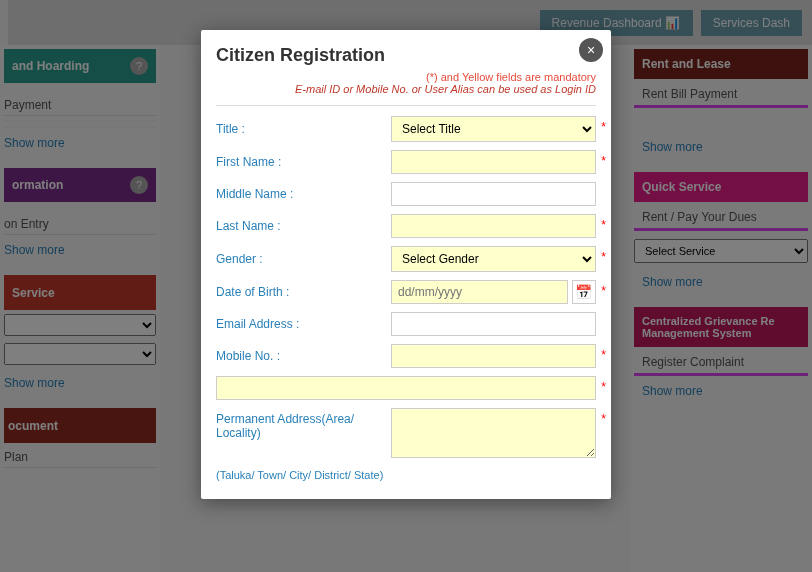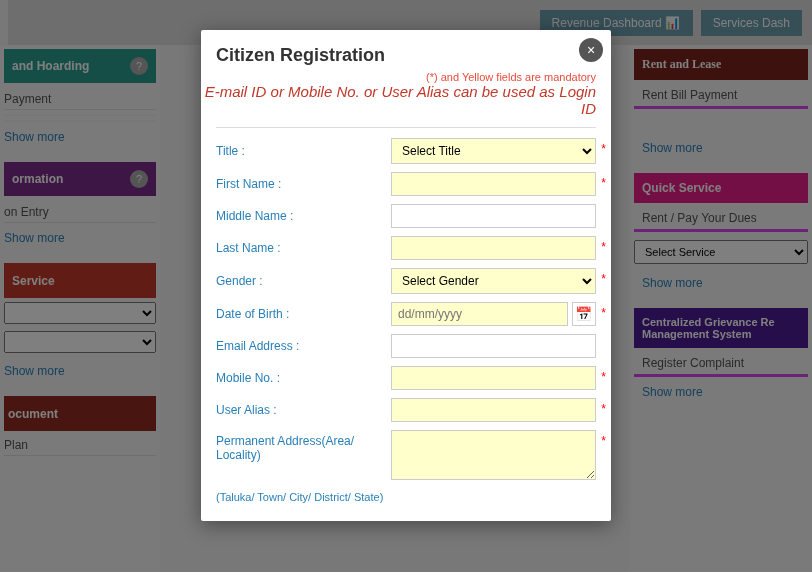"and Hoarding" .bg-panel { margin-bottom: 2px -> 8px }
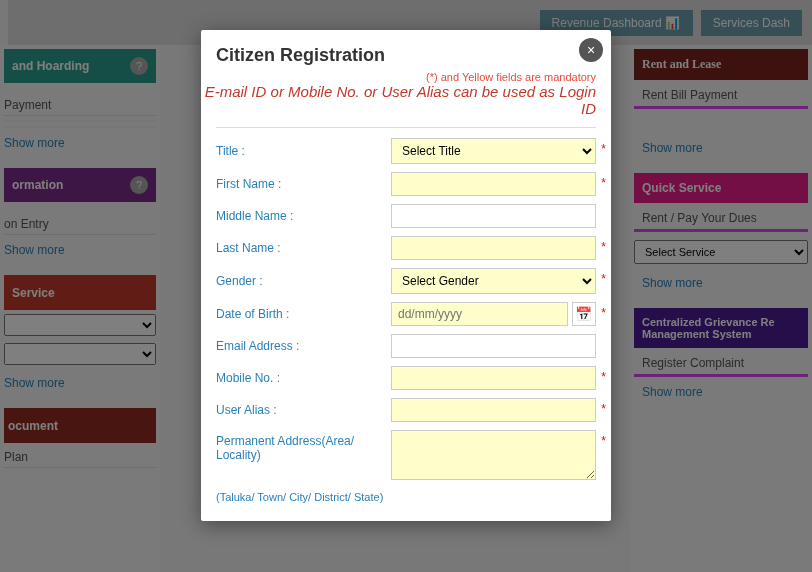"Rent and Lease" .right-panel-header.maroon-bg { font-family: Liberation Serif, serif -> none }
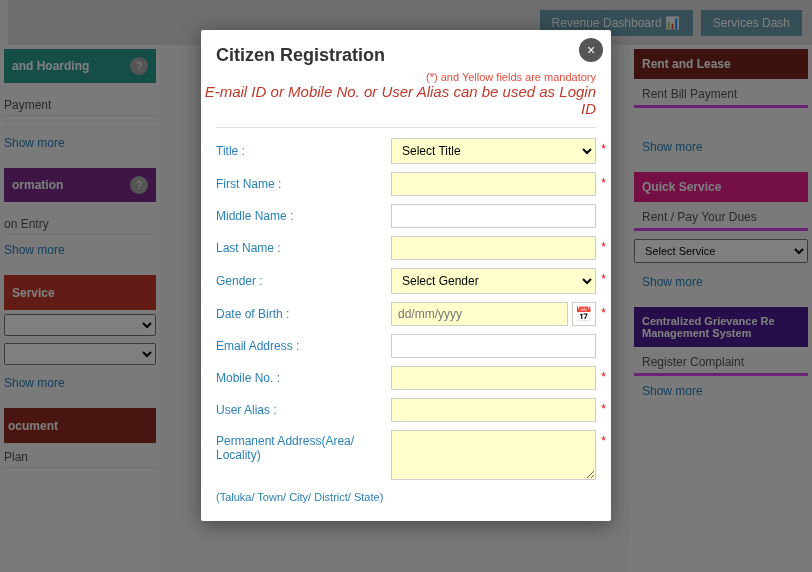"E-mail ID or Mobile No." .modal-note .email-note { font-size: 15px -> 11px }
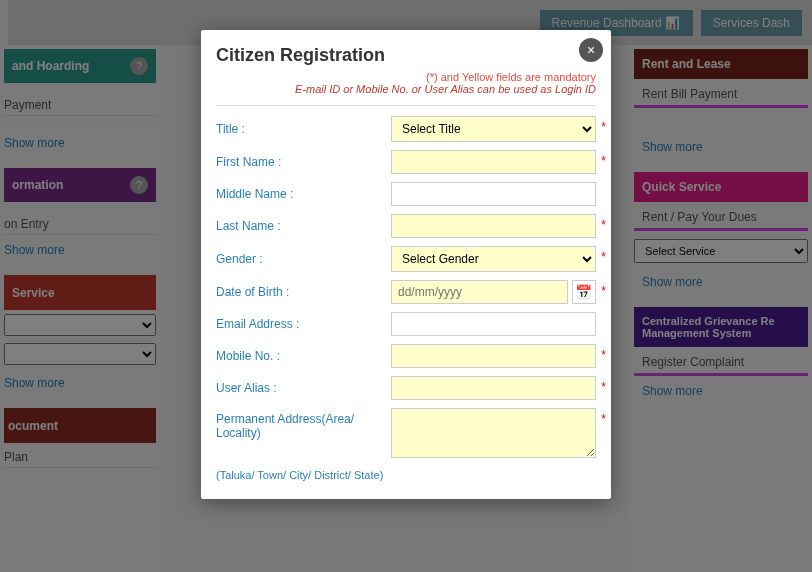"Centralized Grievance Re Management" .right-panel-header.dark-red-bg { background: #4c1d95 -> #be185d }
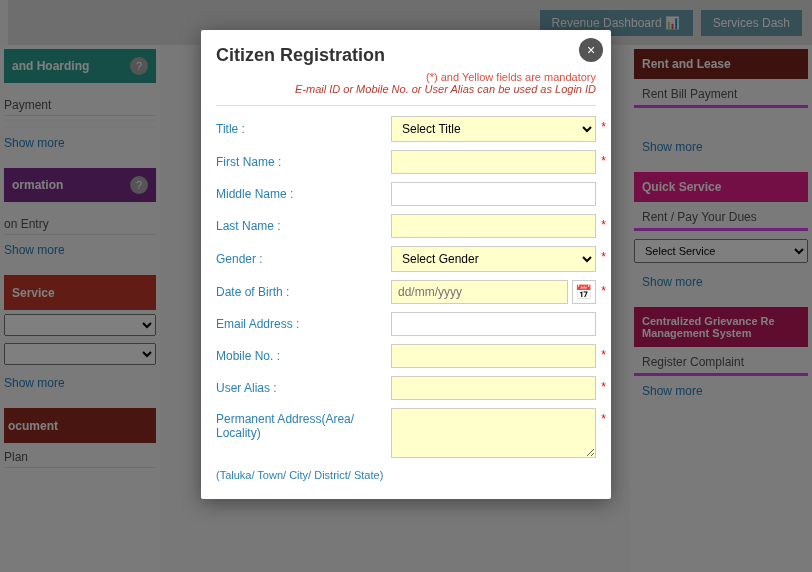"User Alias :" div.form-label { html: <div>User Alias :</div> -> none }
